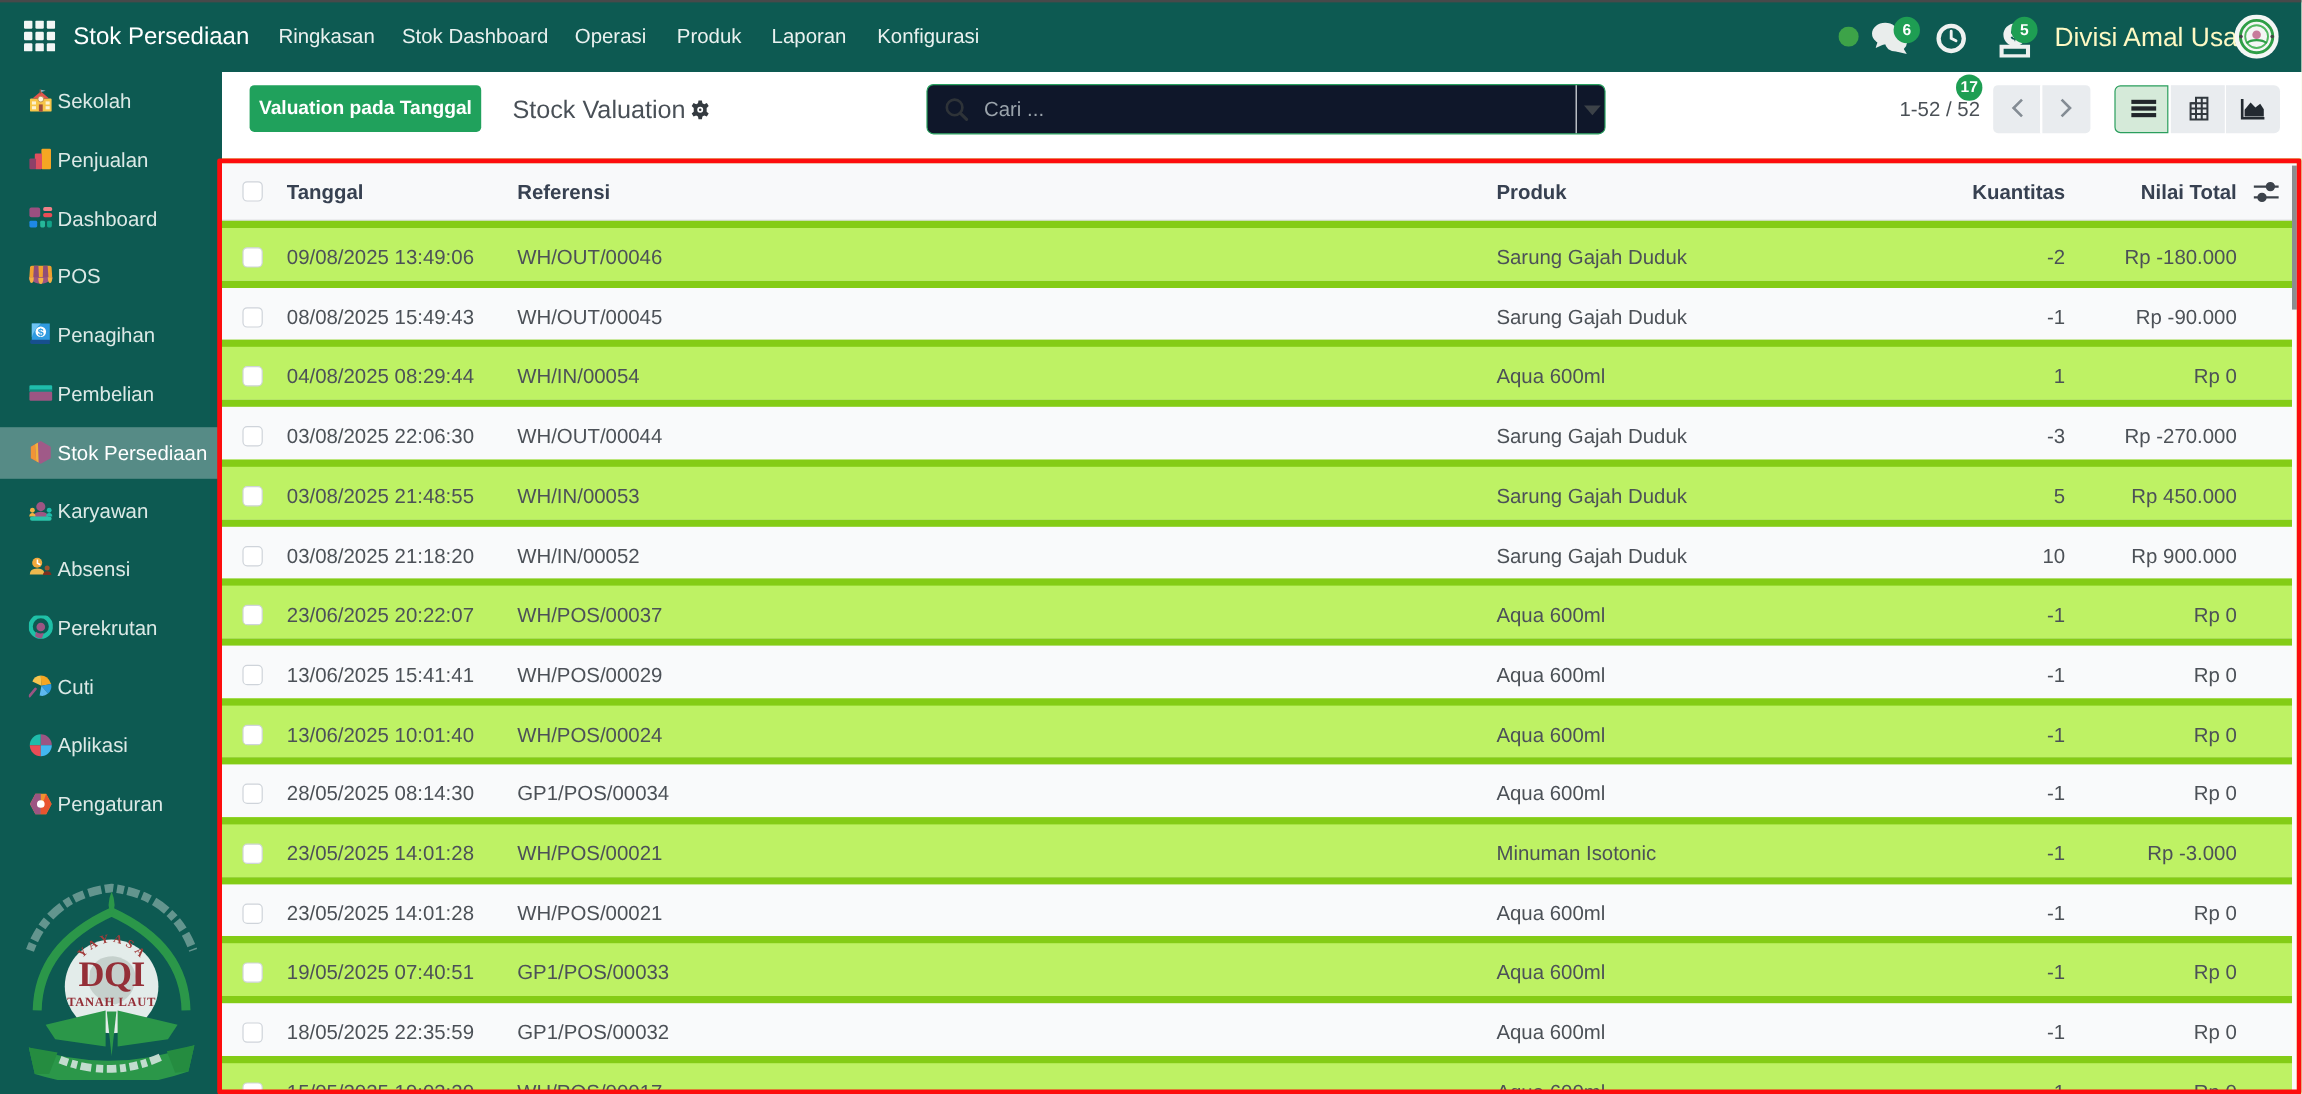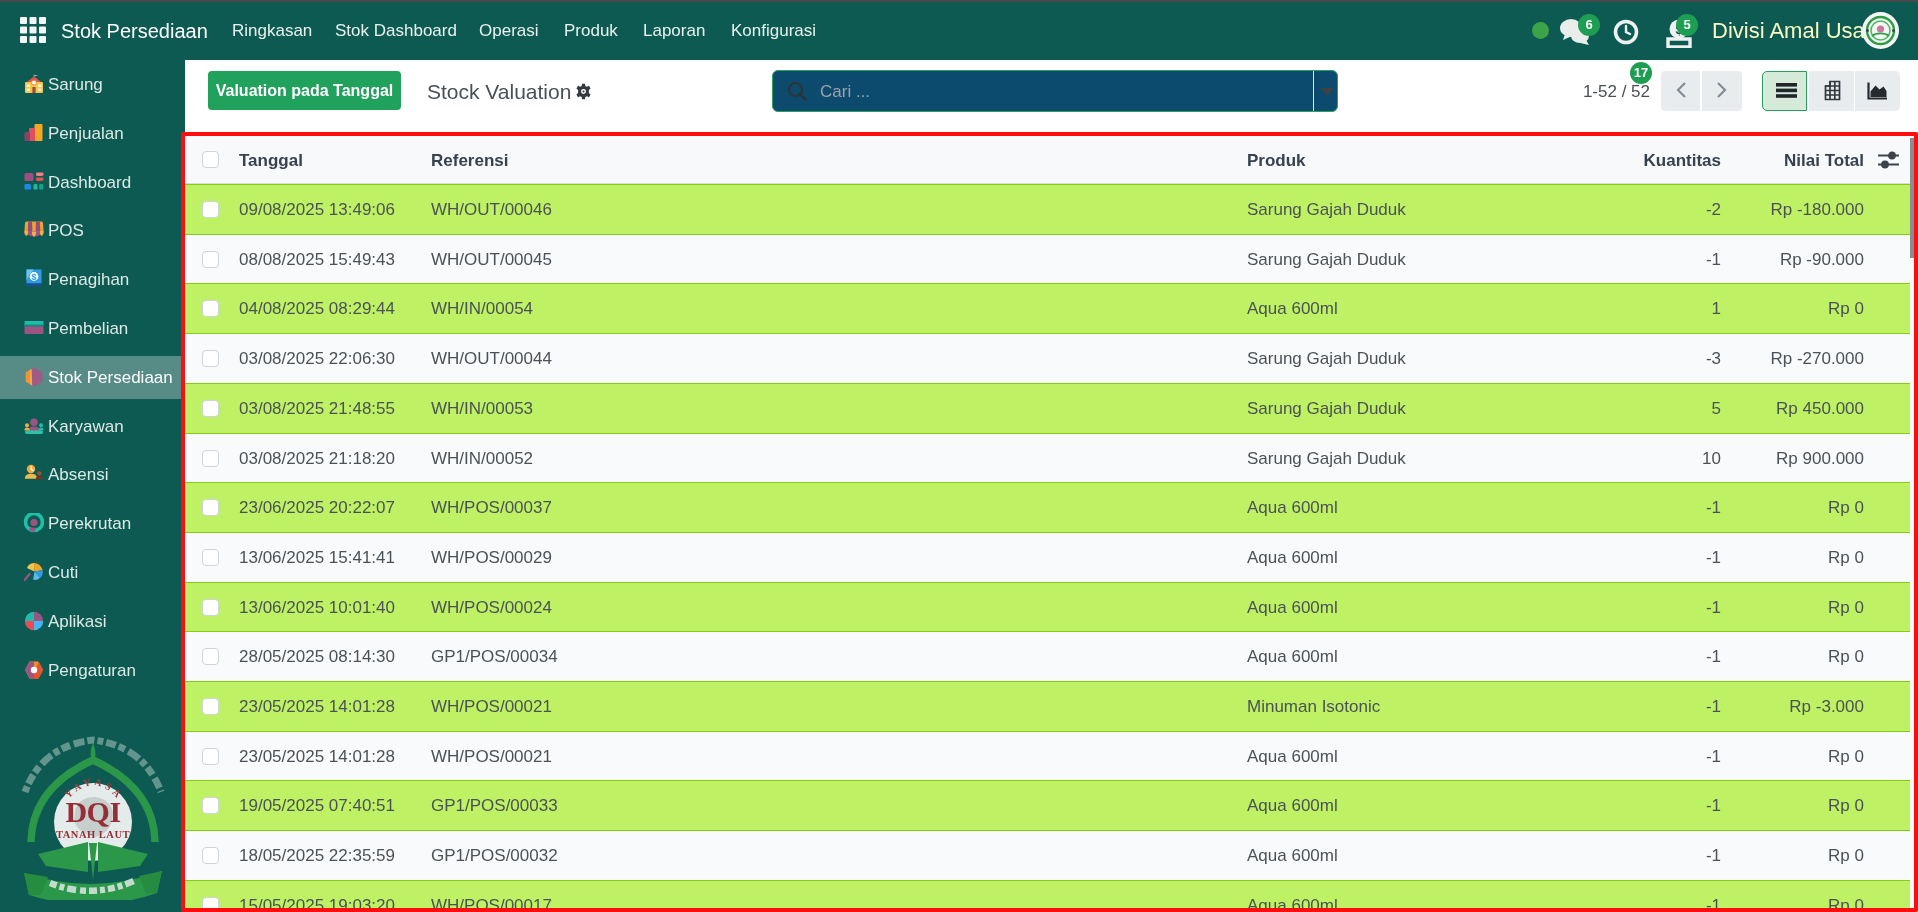"Sarung" div.txt { text: Sarung -> Sekolah }
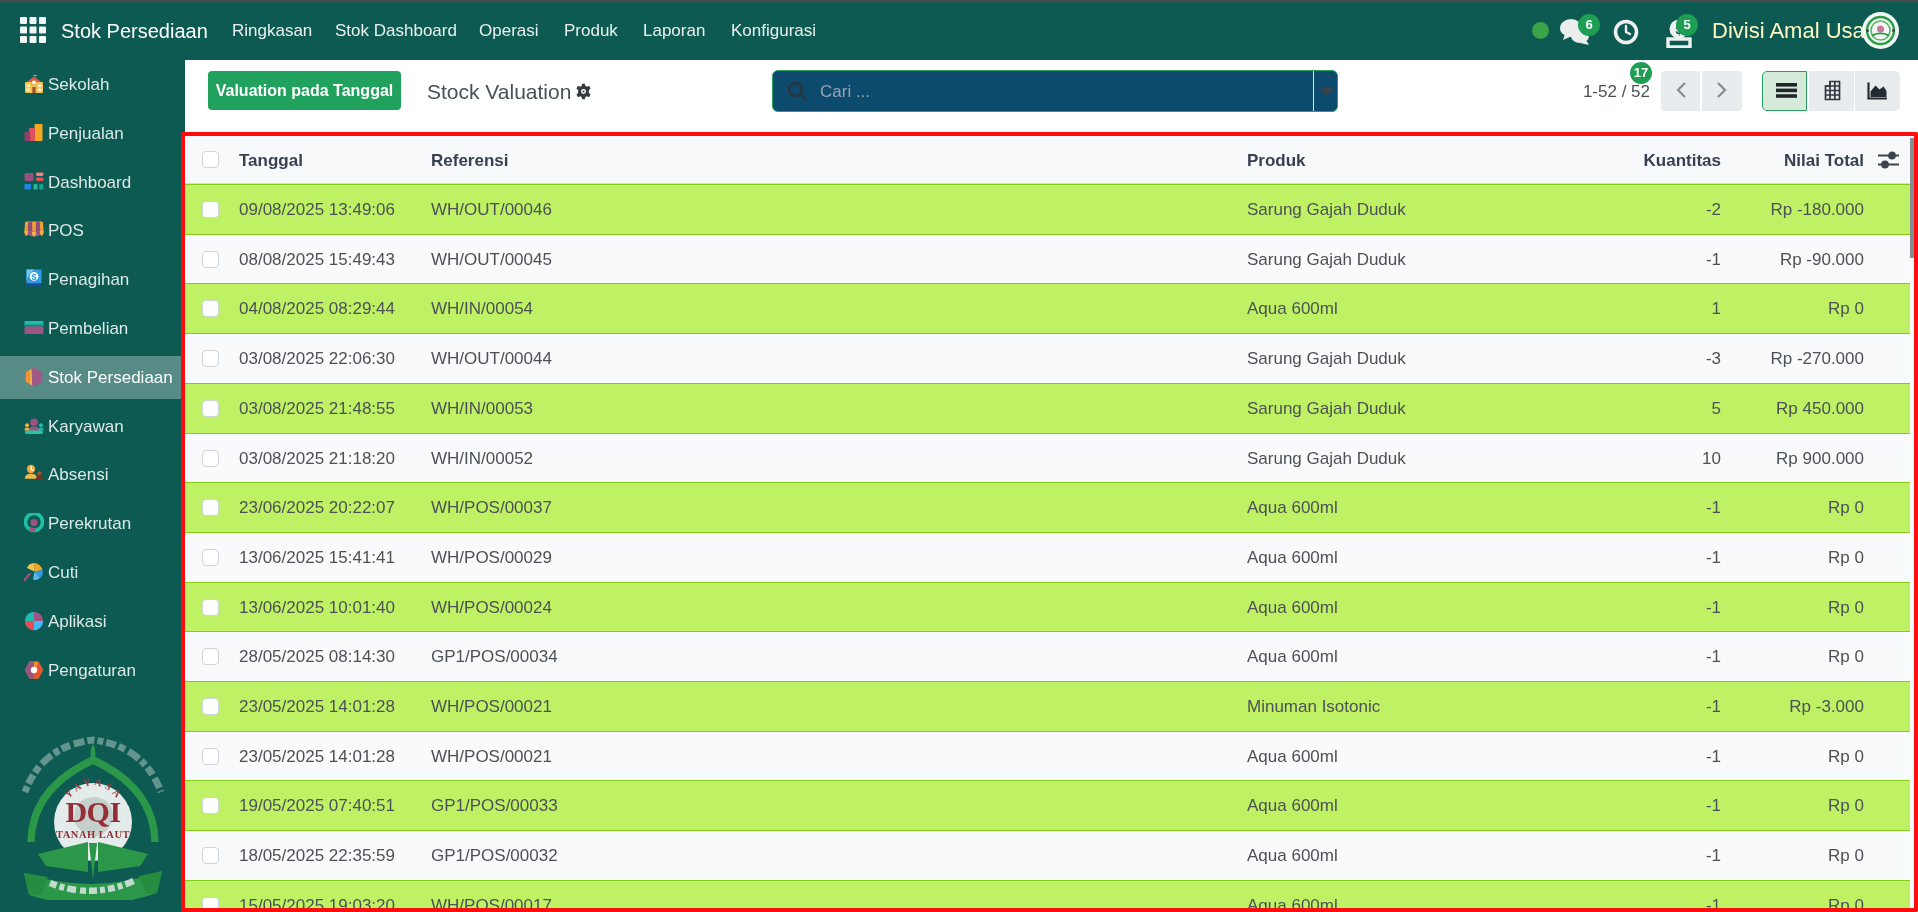"Cari ..." #searchbox { background: #0c4a6e -> #0f172a }
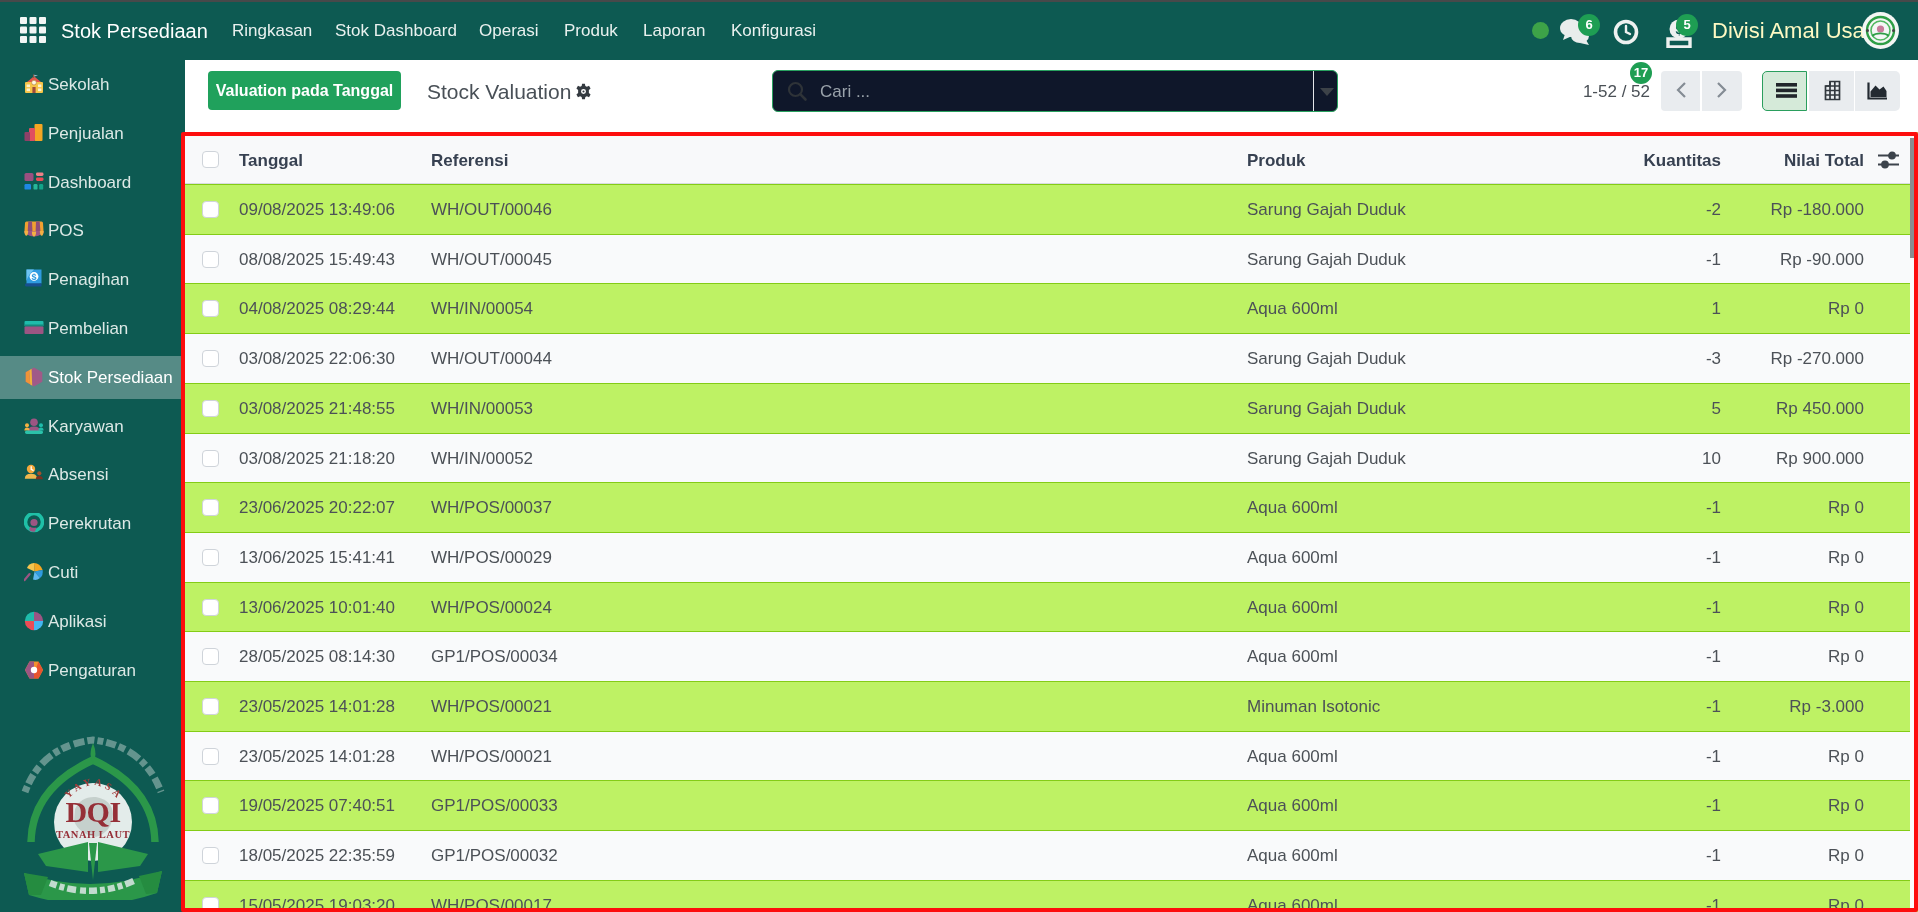"09/08/2025 13:49:06" .row { border-top: 1px solid #84cc16 -> 6px solid #84cc16 }
